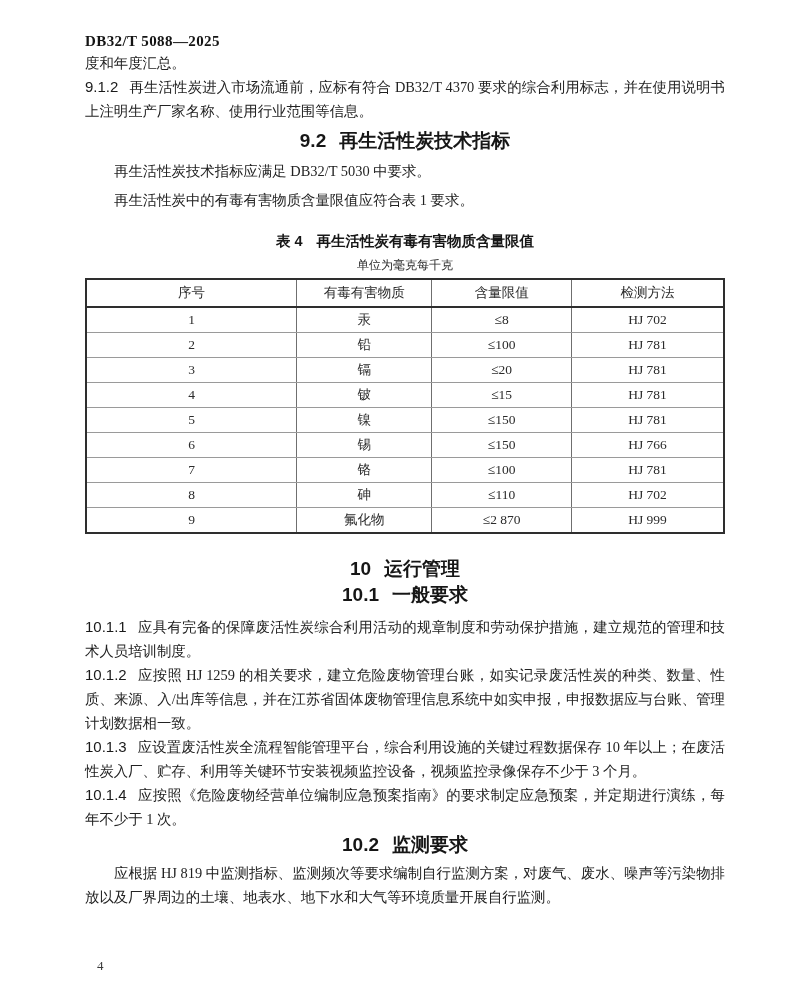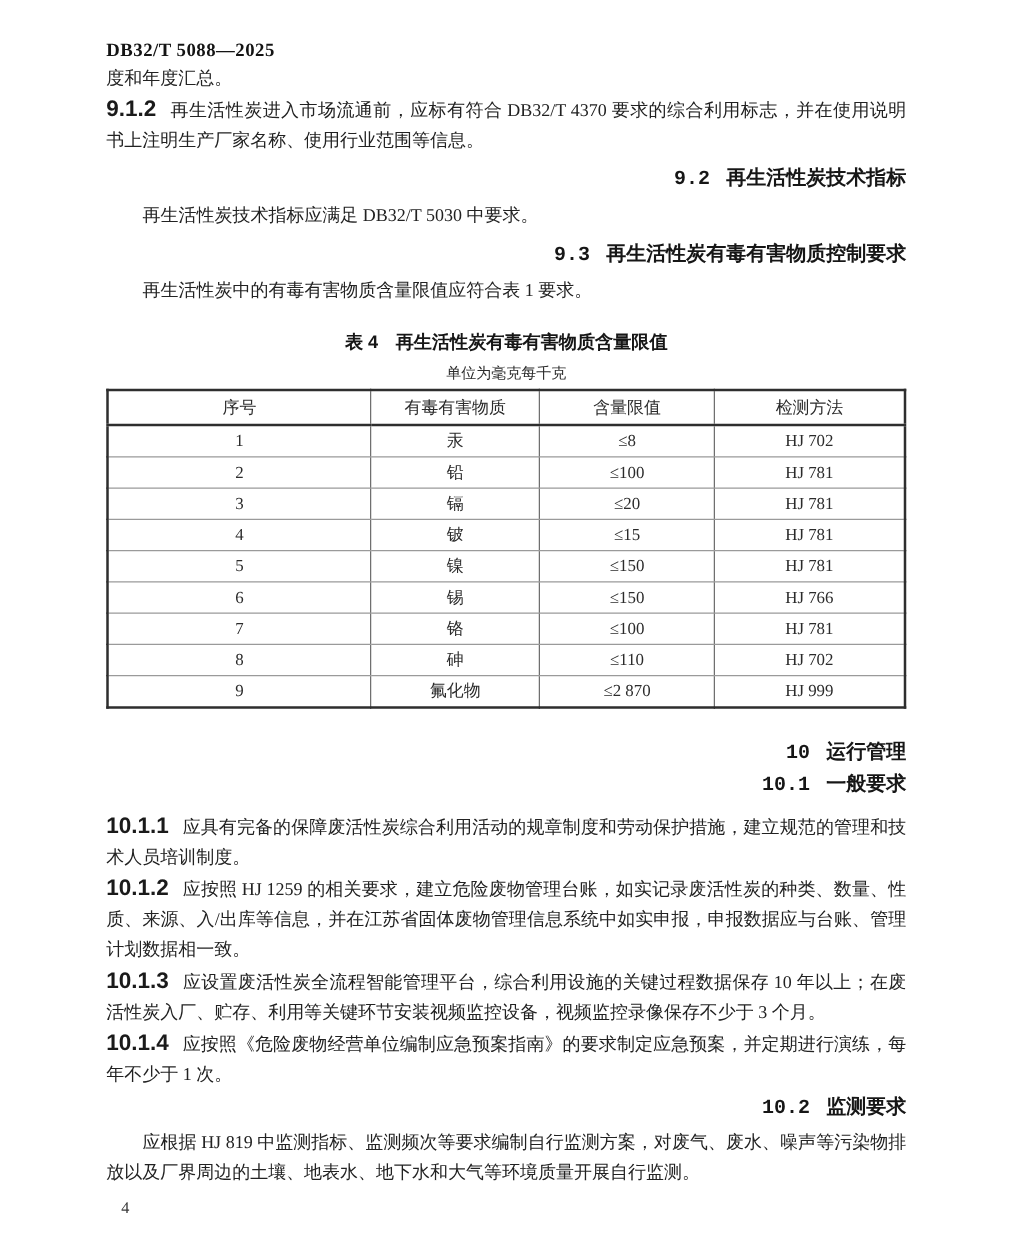"9.1.2" .clause-num { font-size: 18px -> 15px; font-weight: 700 -> 400 }
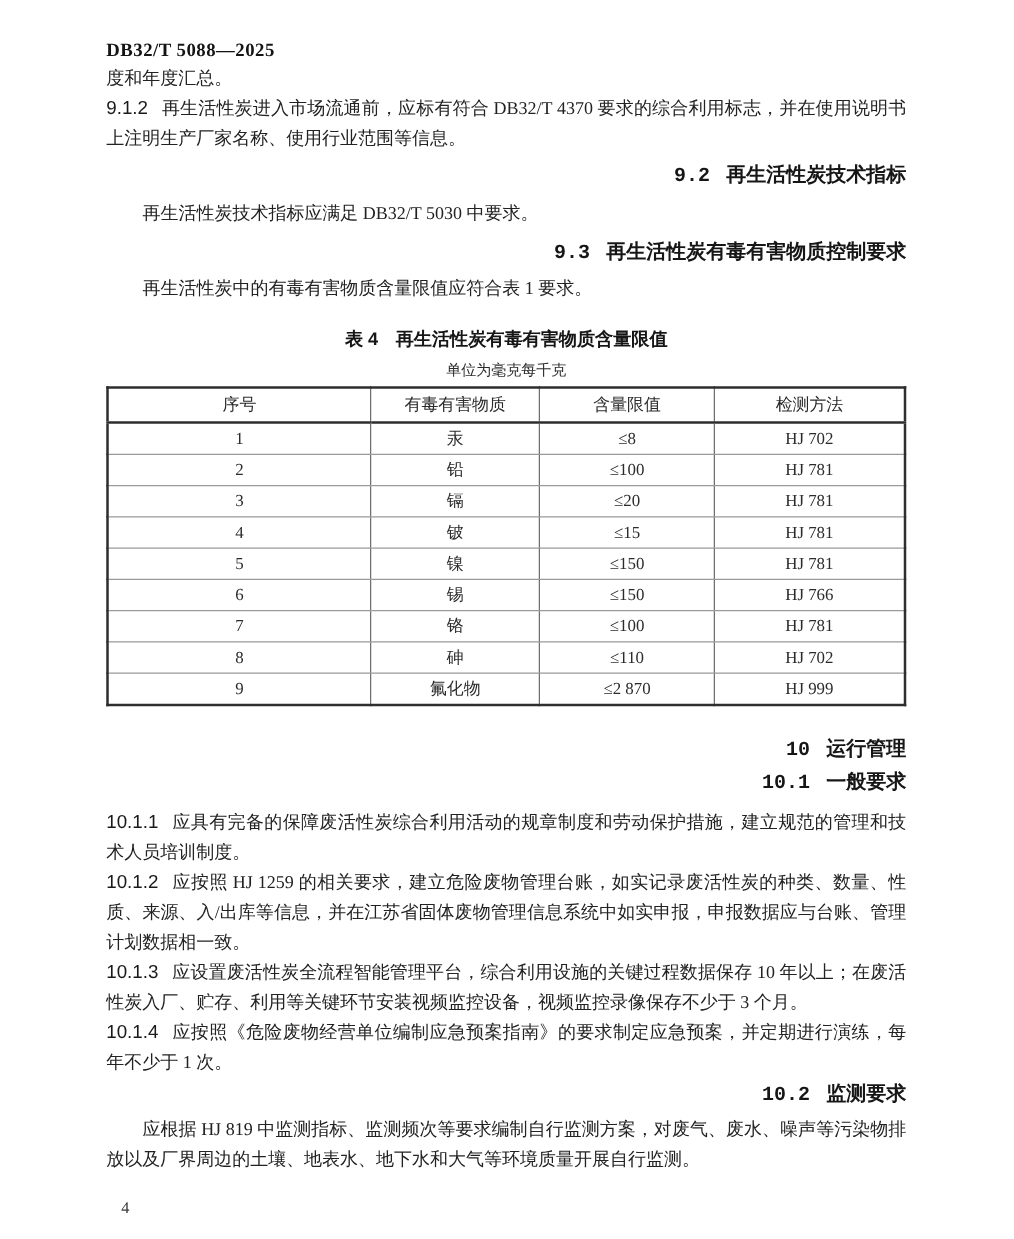"9.2 再生活性炭技术指标" .heading { font-family: Liberation Mono, monospace -> Liberation Sans, sans-serif; font-size: 16px -> 19px; text-align: right -> center }
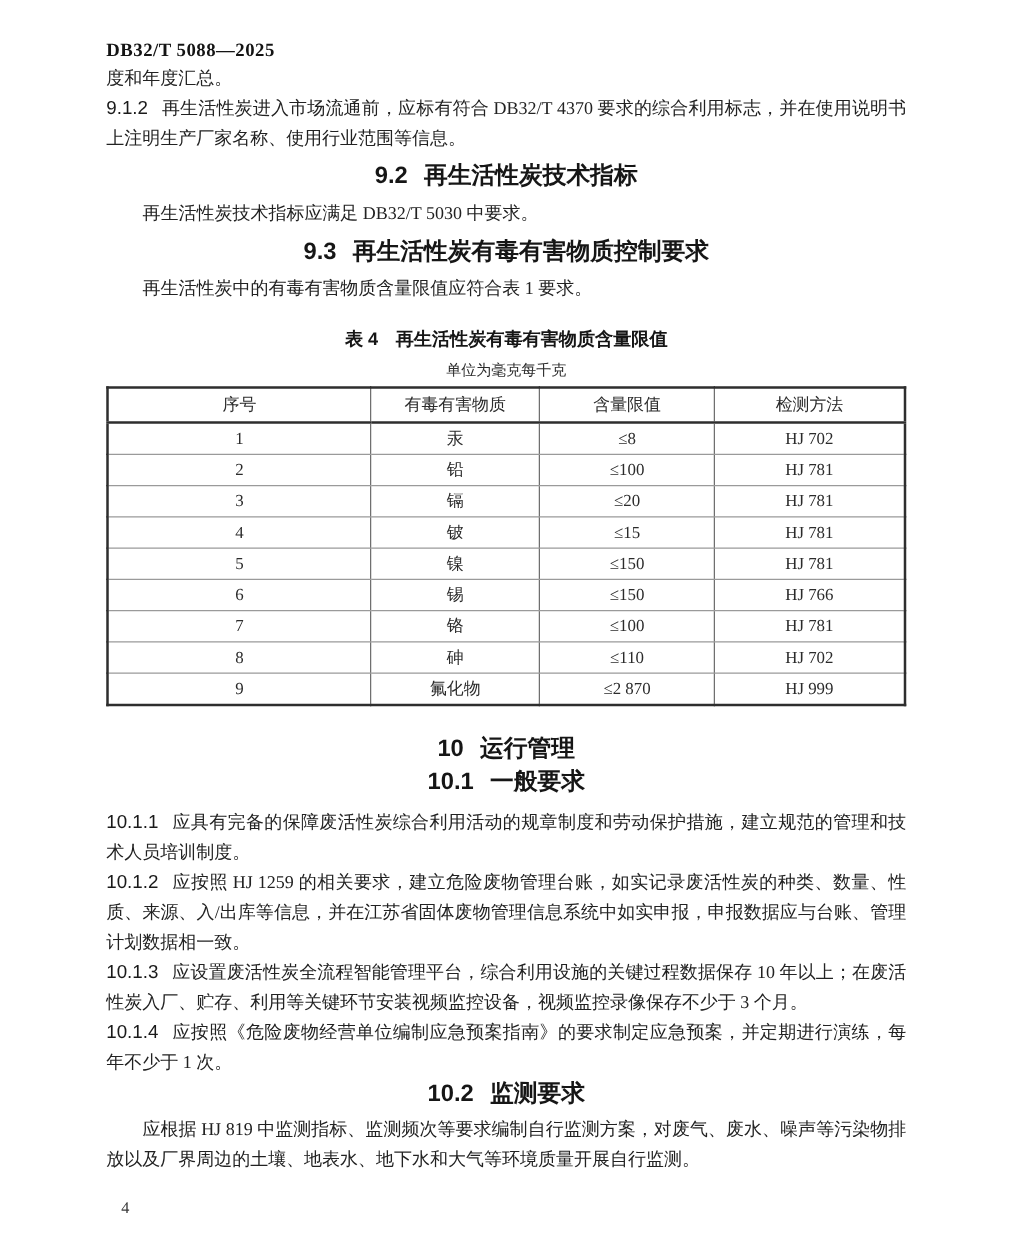"9.3 再生活性炭有毒有害物质控制要求" p.heading { html: <p><span>9.3</span><span>再生活性炭有毒有害物质控制要求</span></p> -> none }
